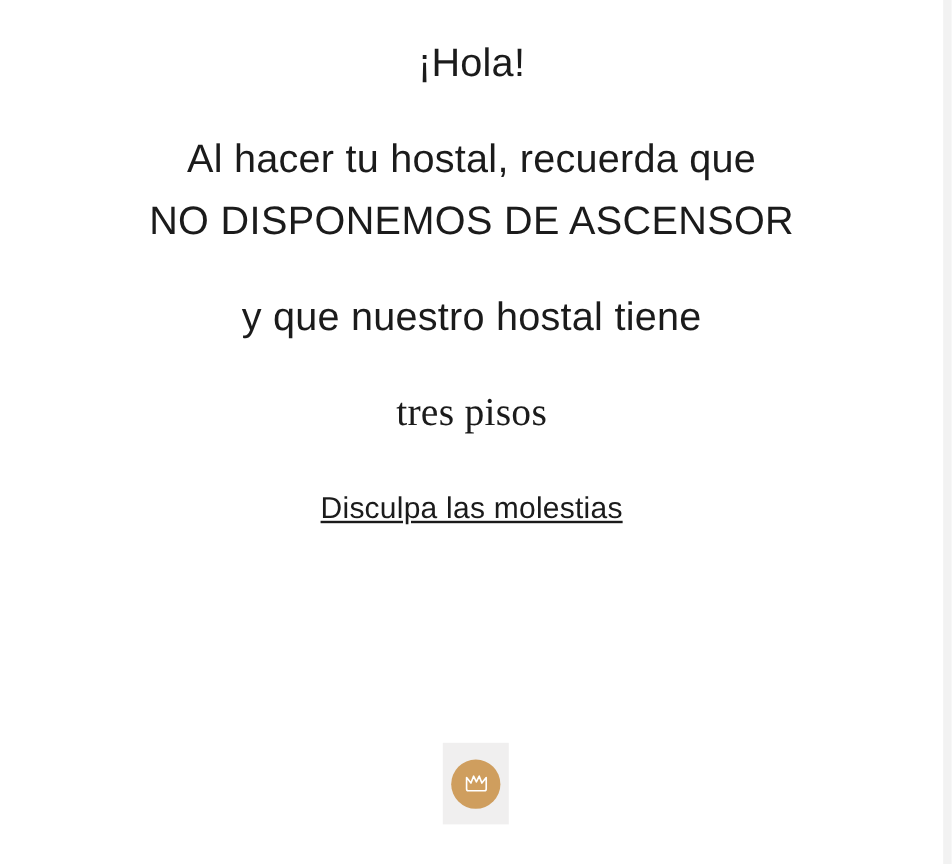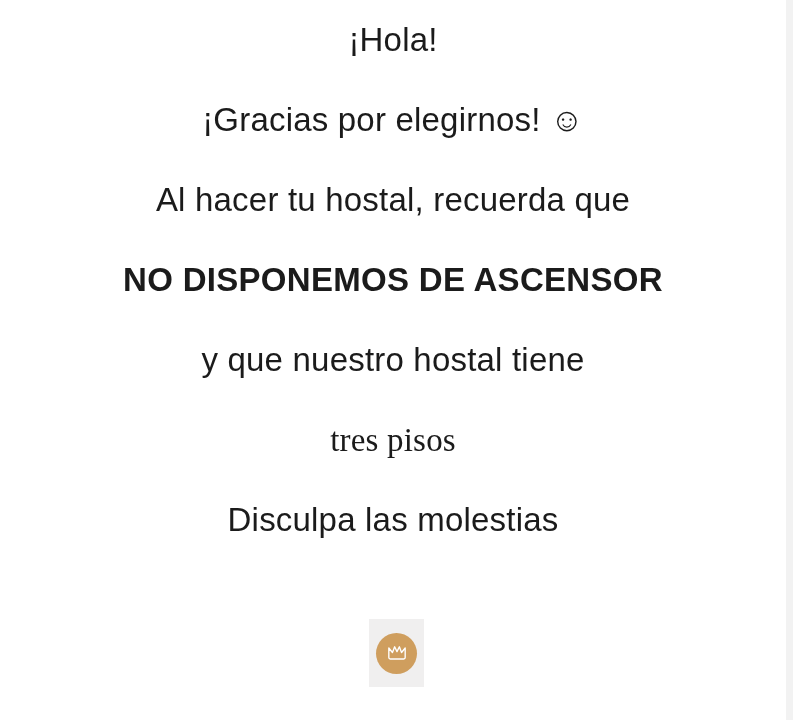"¡Hola!" .content { padding-top: 6px -> 18px }
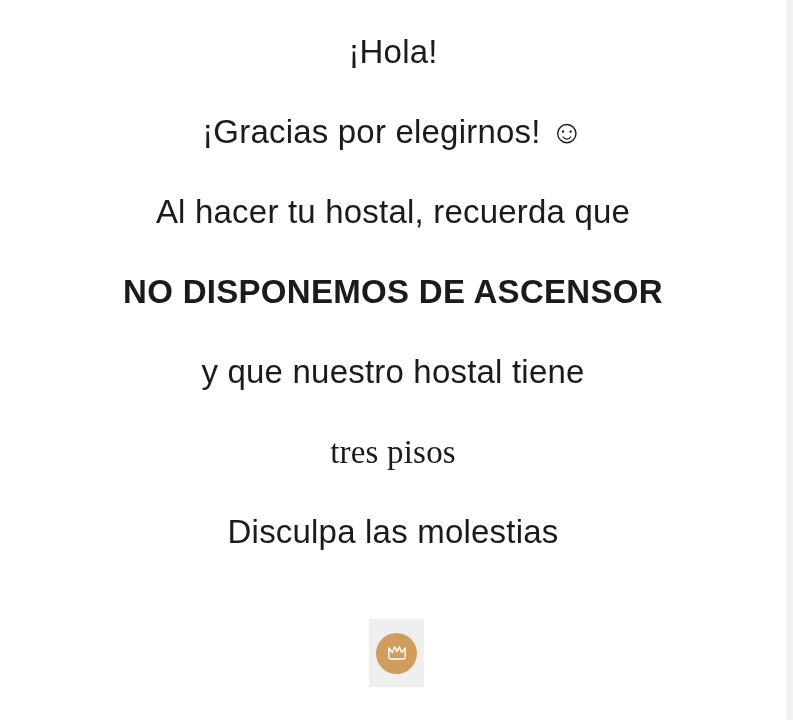"¡Gracias por elegirnos! ☺" div.line { html: <div>¡Gracias por elegirnos! ☺</div> -> none }
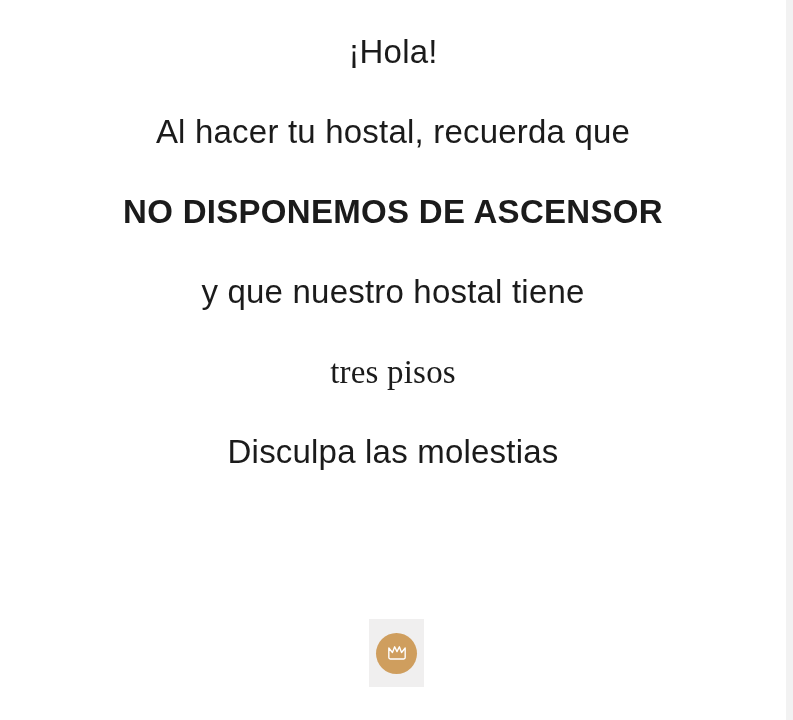"NO DISPONEMOS DE ASCENSOR" .l4 { font-weight: 700 -> 400; margin-top: 28px -> none }
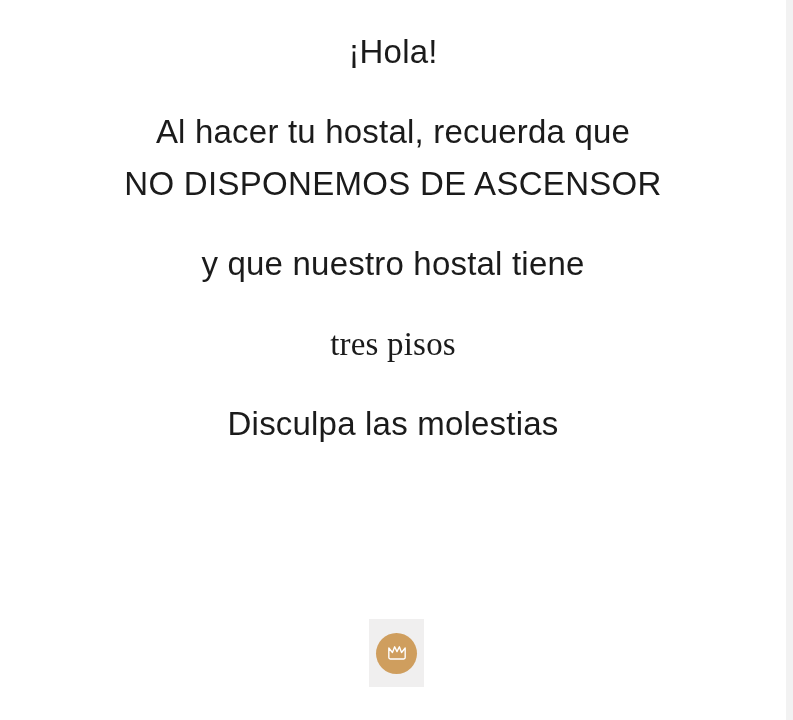"Disculpa las molestias" .l7 { font-size: 33px -> 25px; text-decoration: none -> underline }
